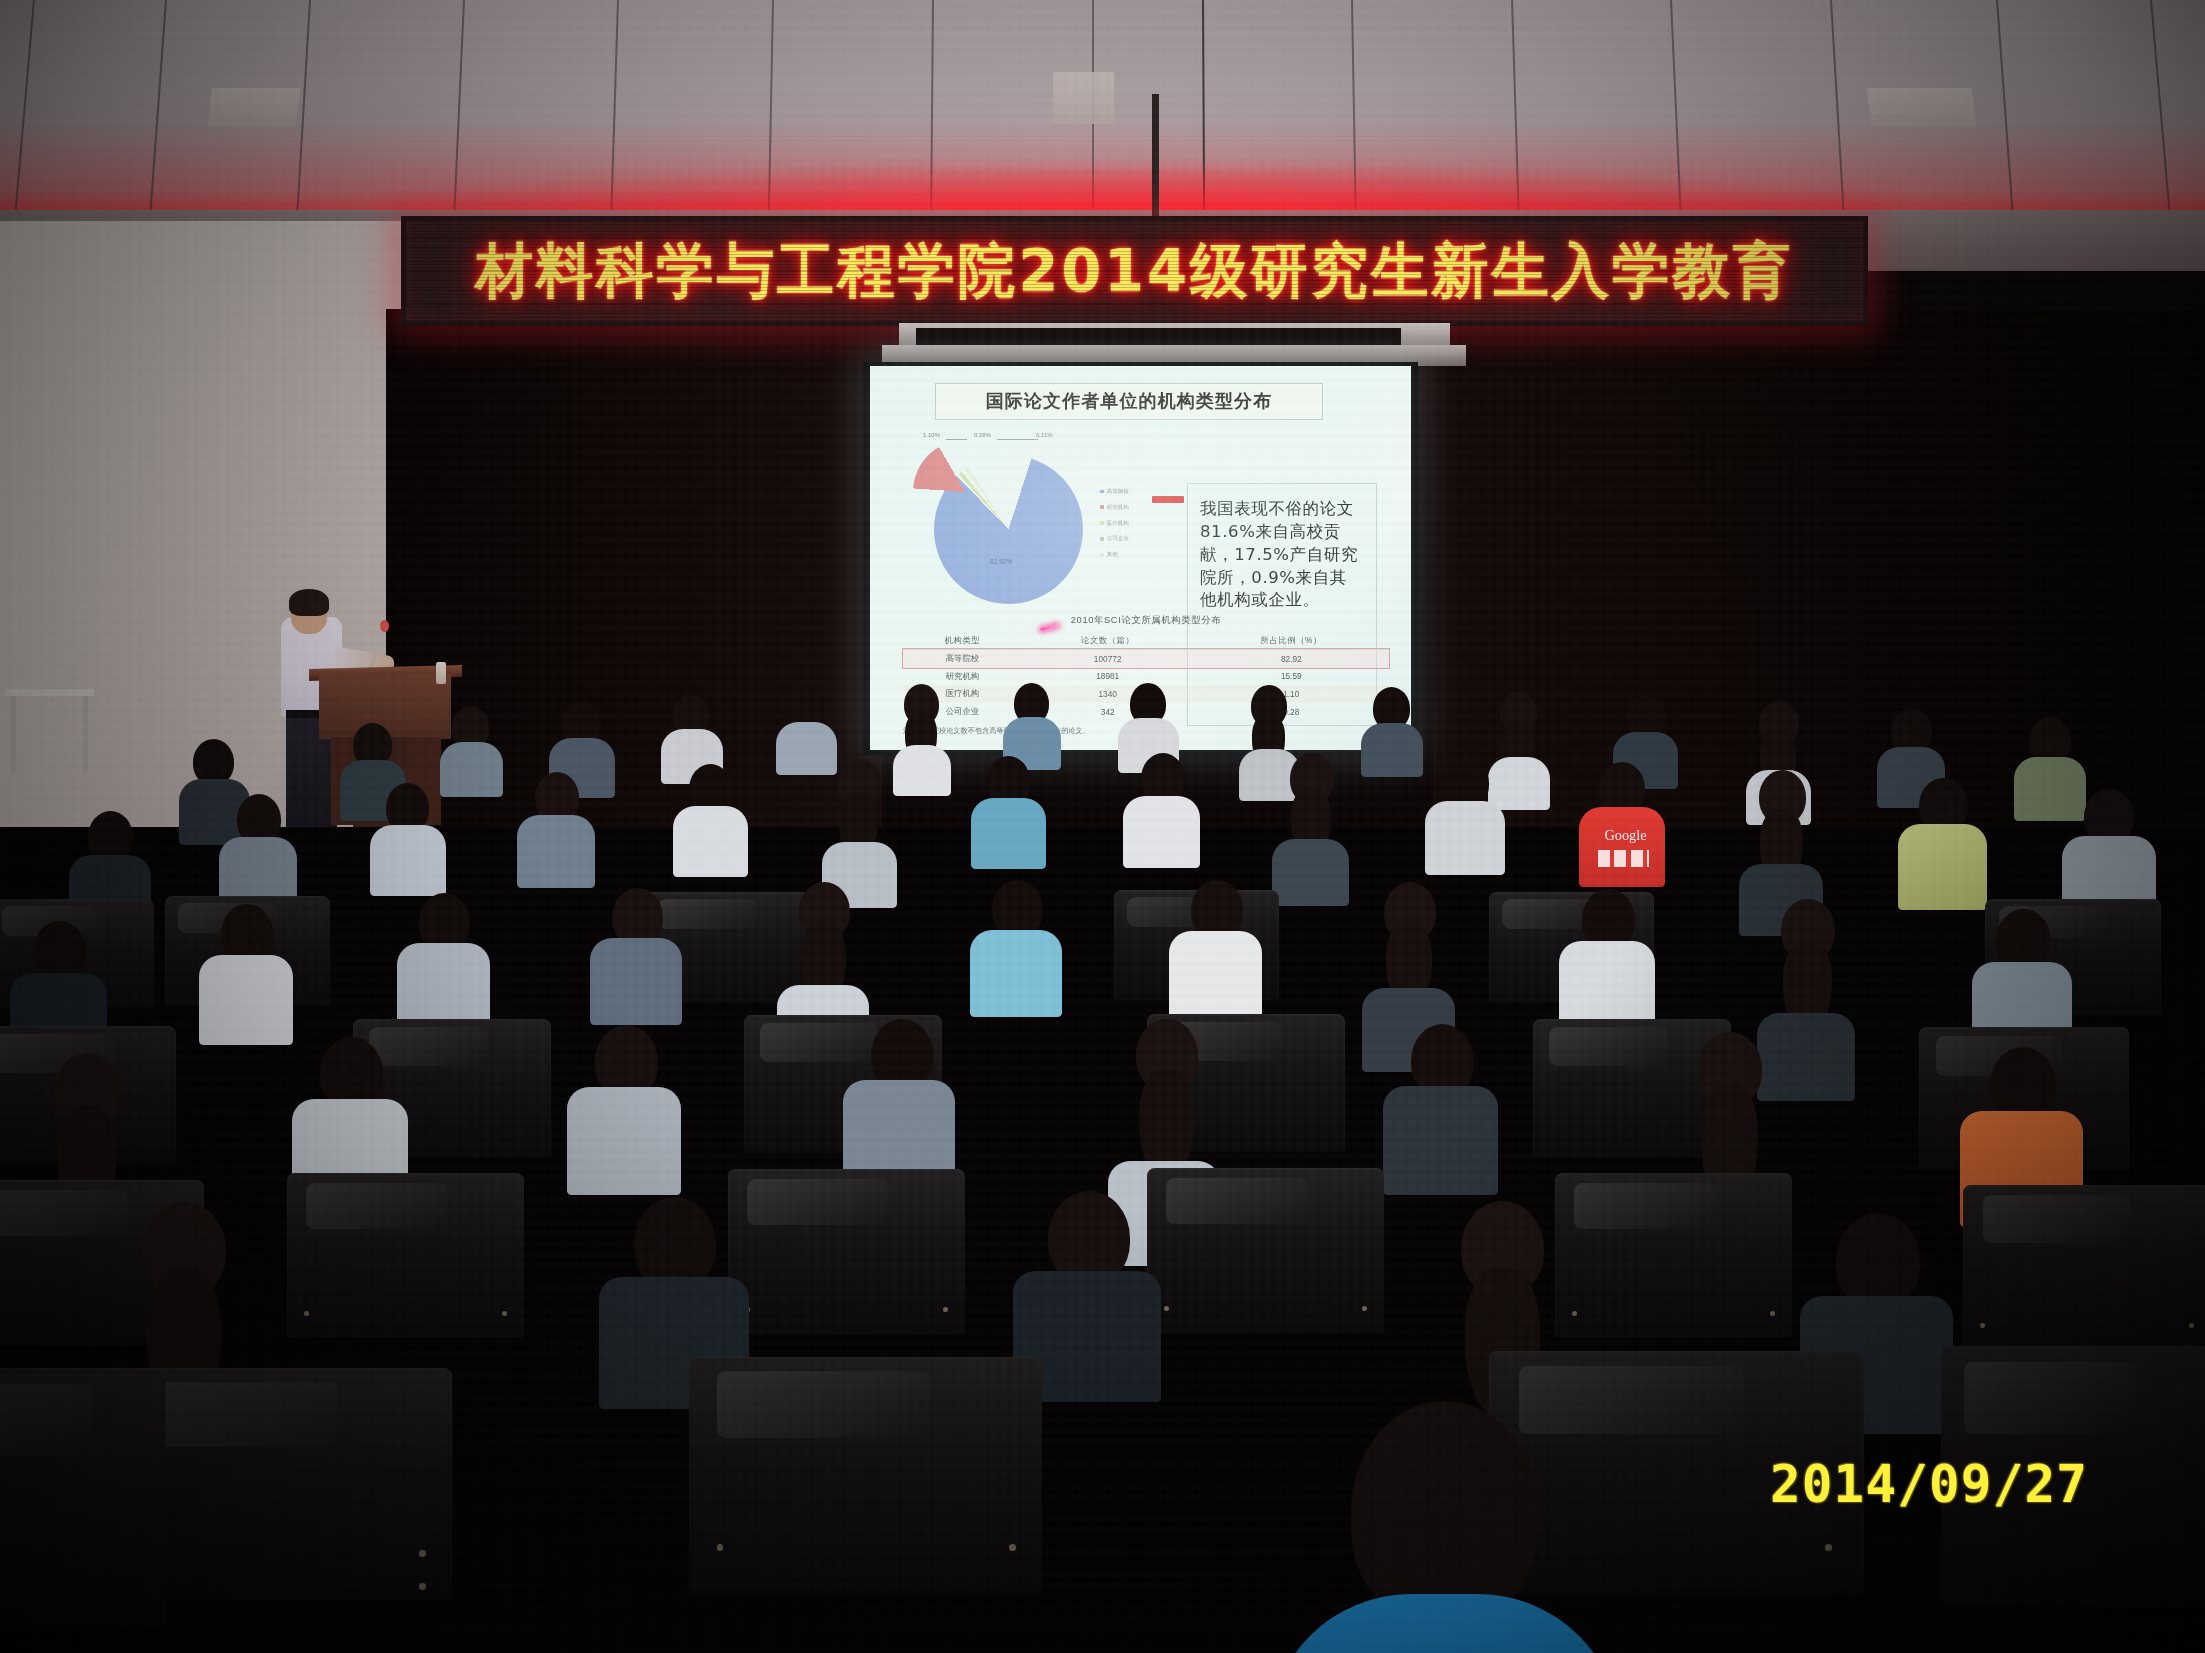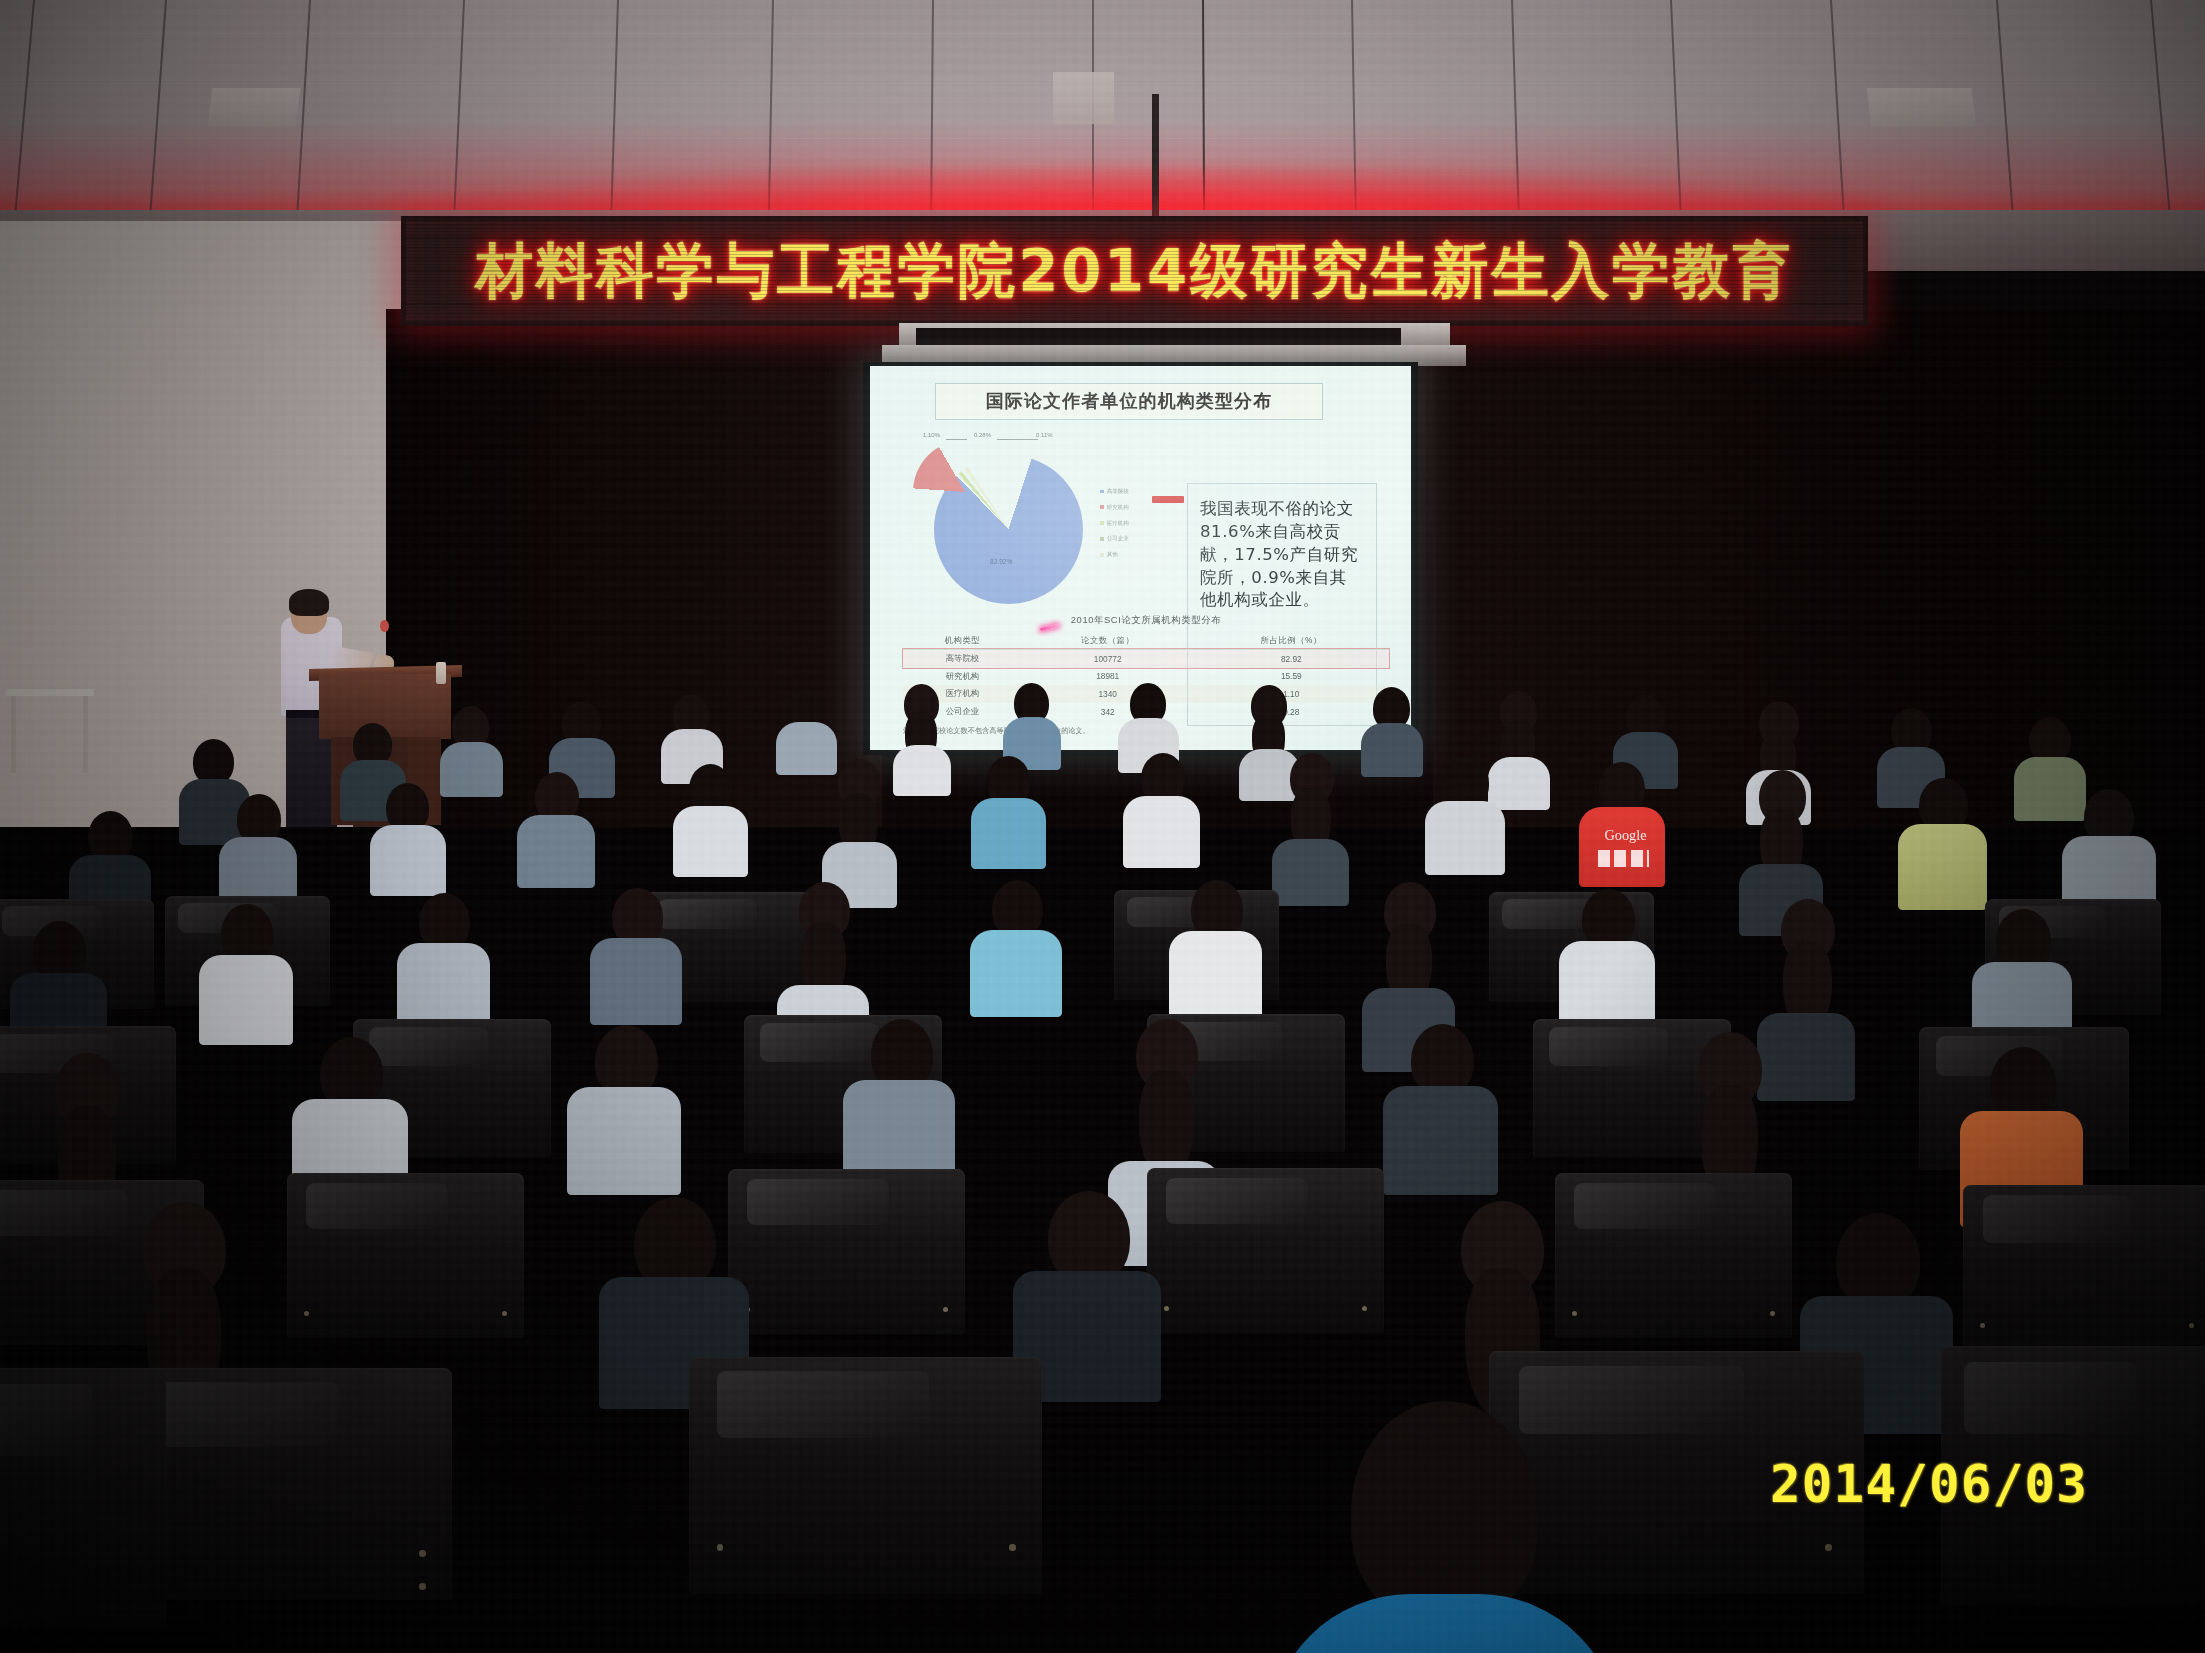"2014/06/03" div.datestamp { text: 2014/06/03 -> 2014/09/27 }
